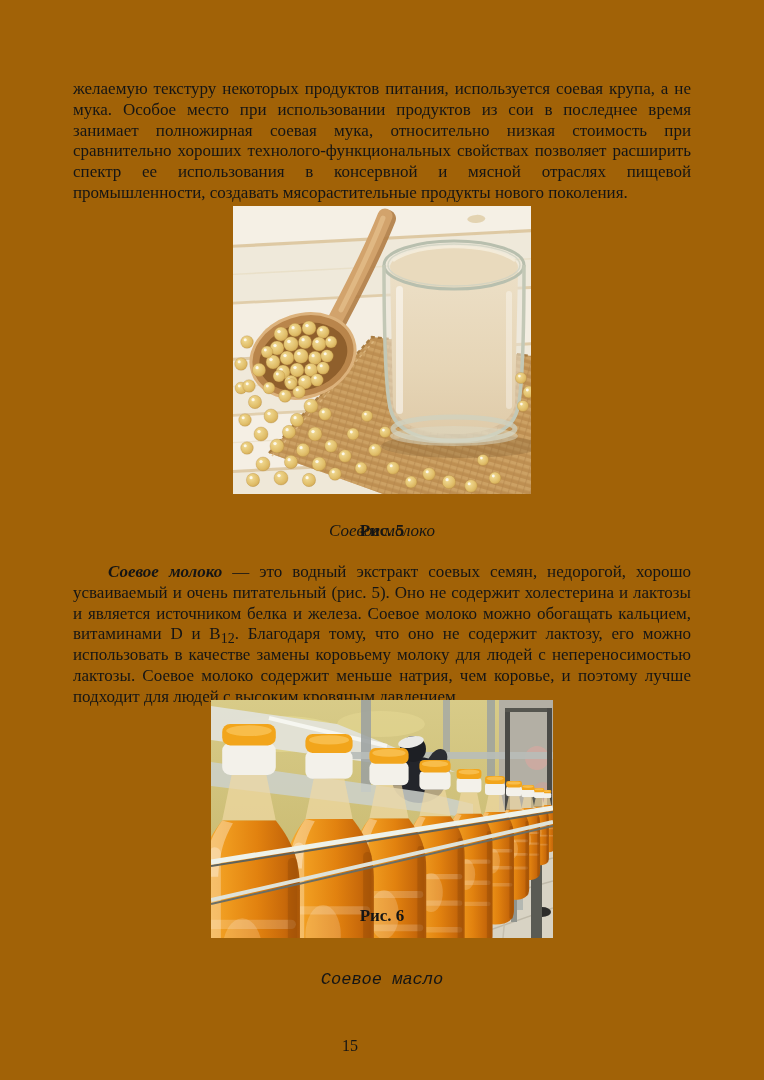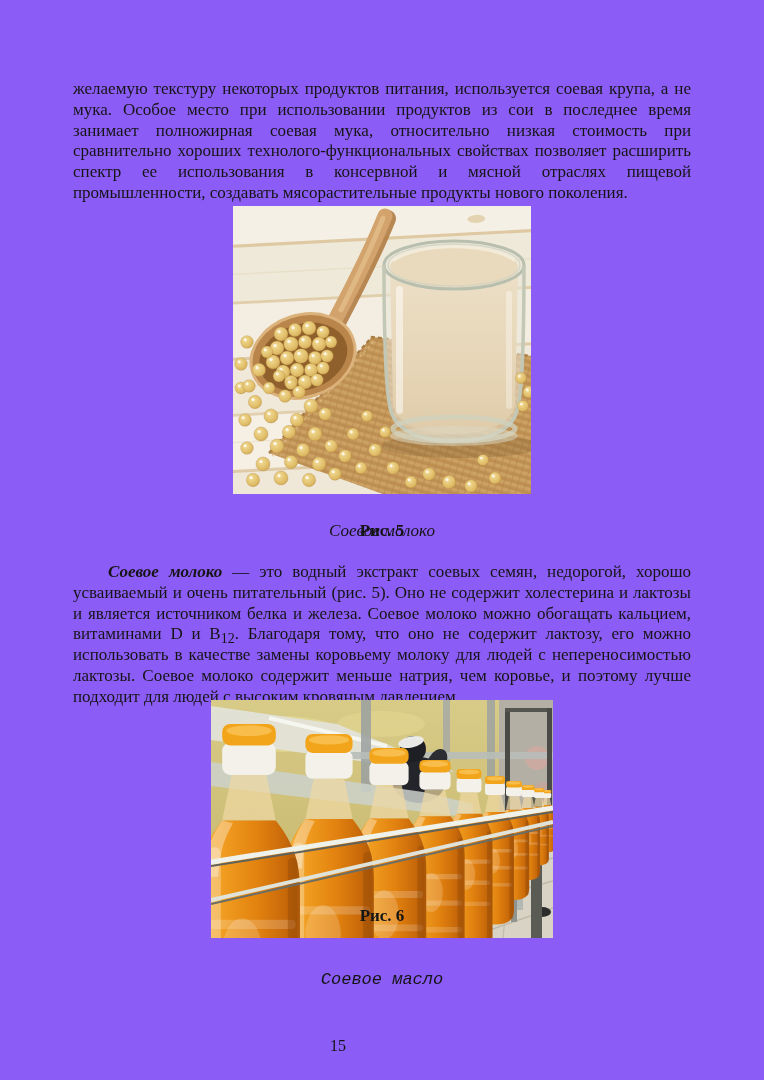"желаемую текстуру некоторых продуктов" .page { background: #8b5cf6 -> #a16207 }
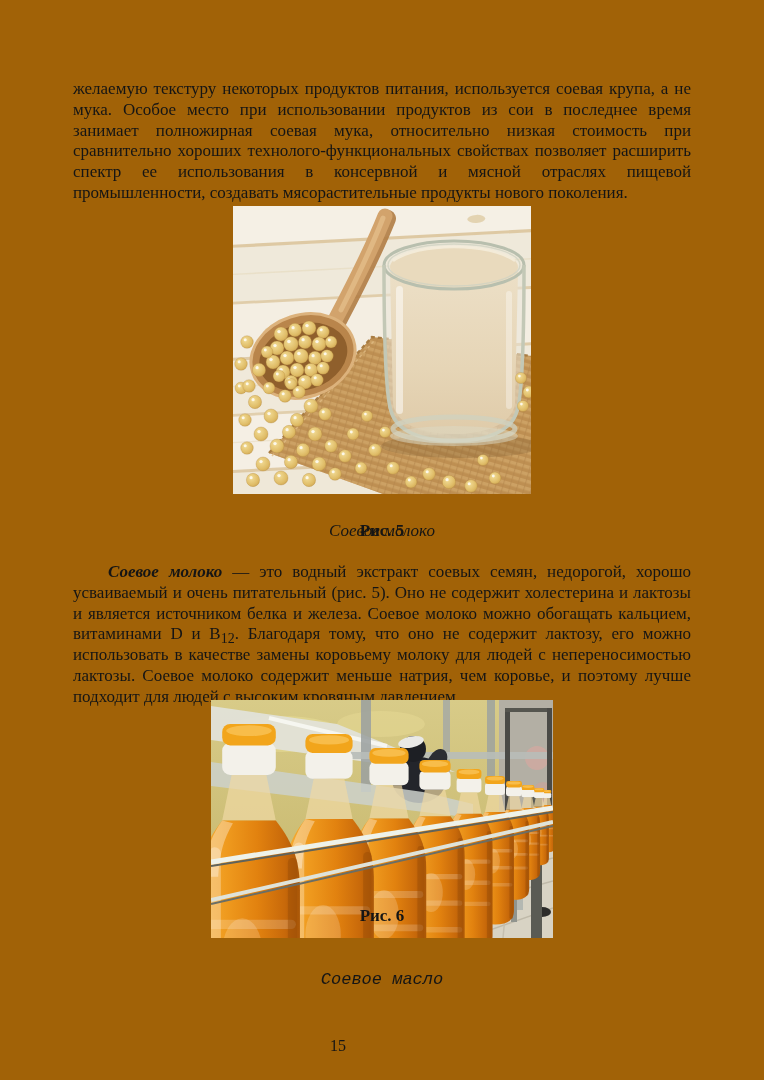"15" .pagenum { left: 0 -> 12px }
